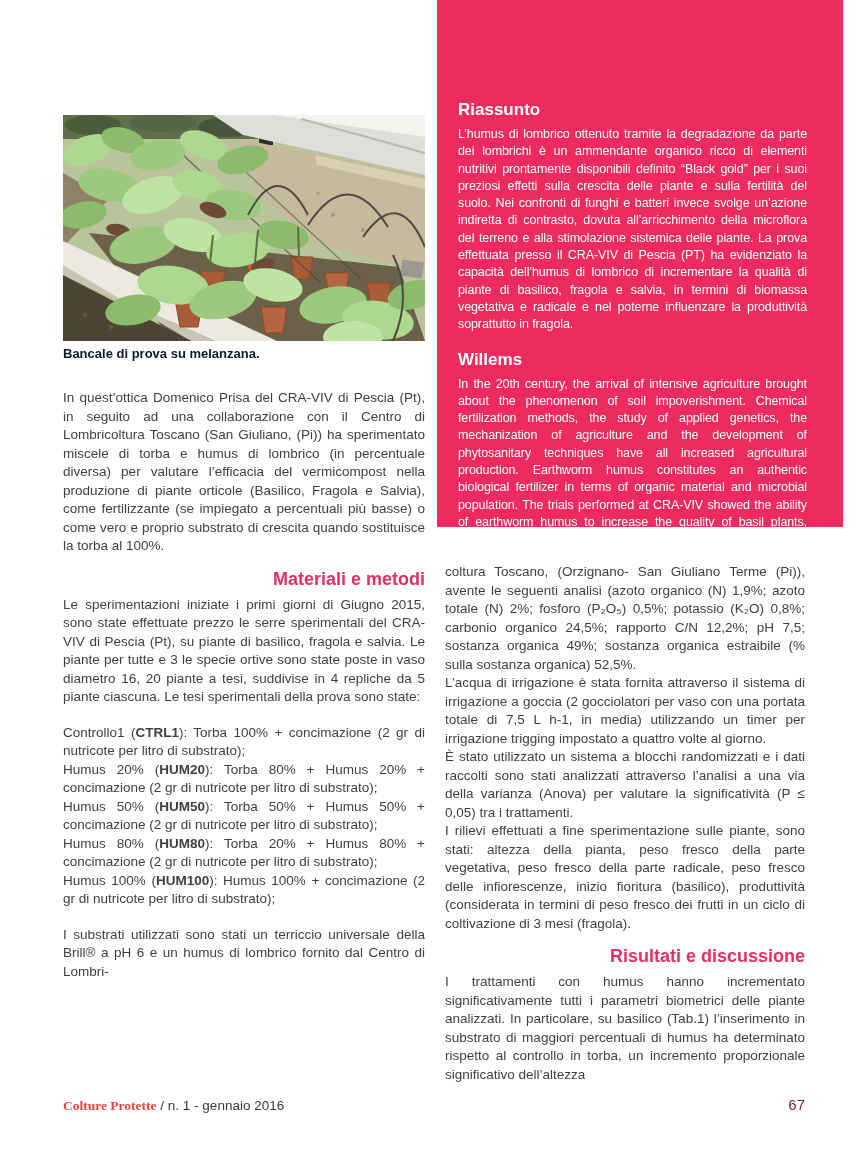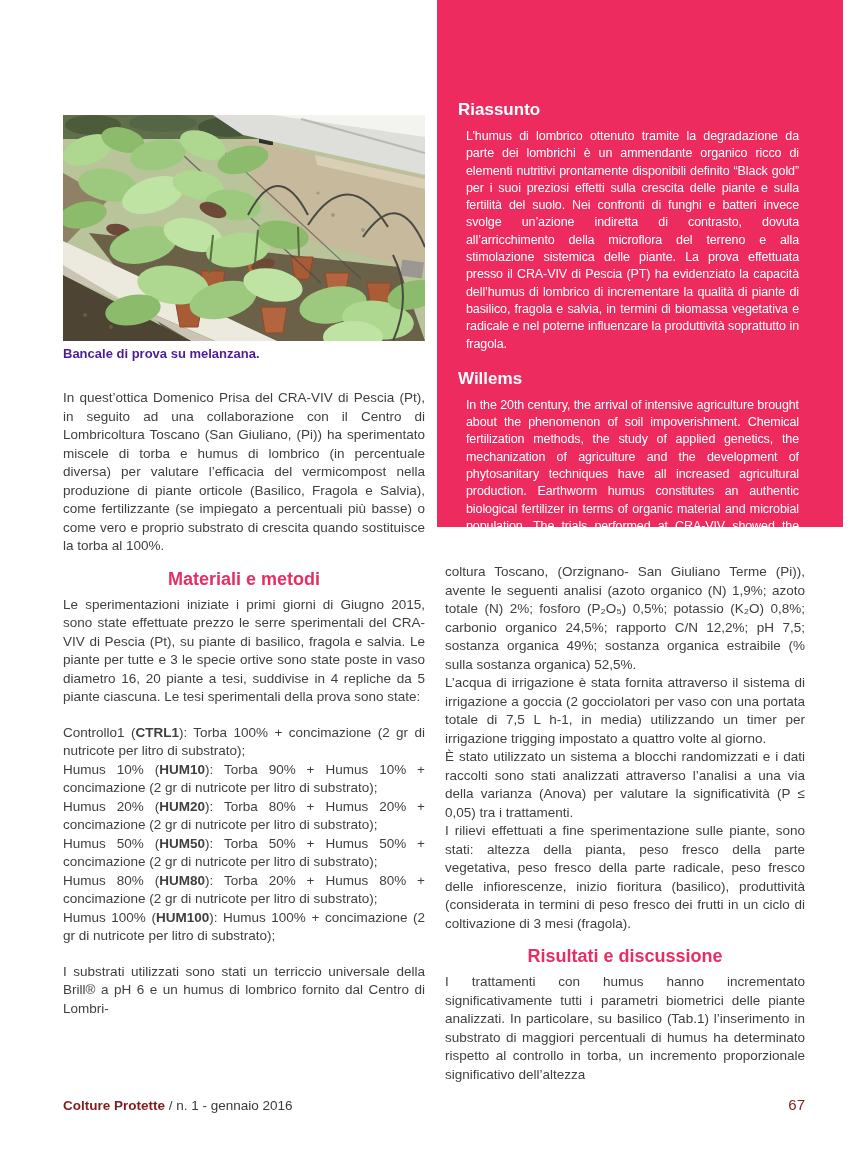"L’humus di lombrico ottenuto tramite" #summary-box .box-text { margin: 8px -> 0 }
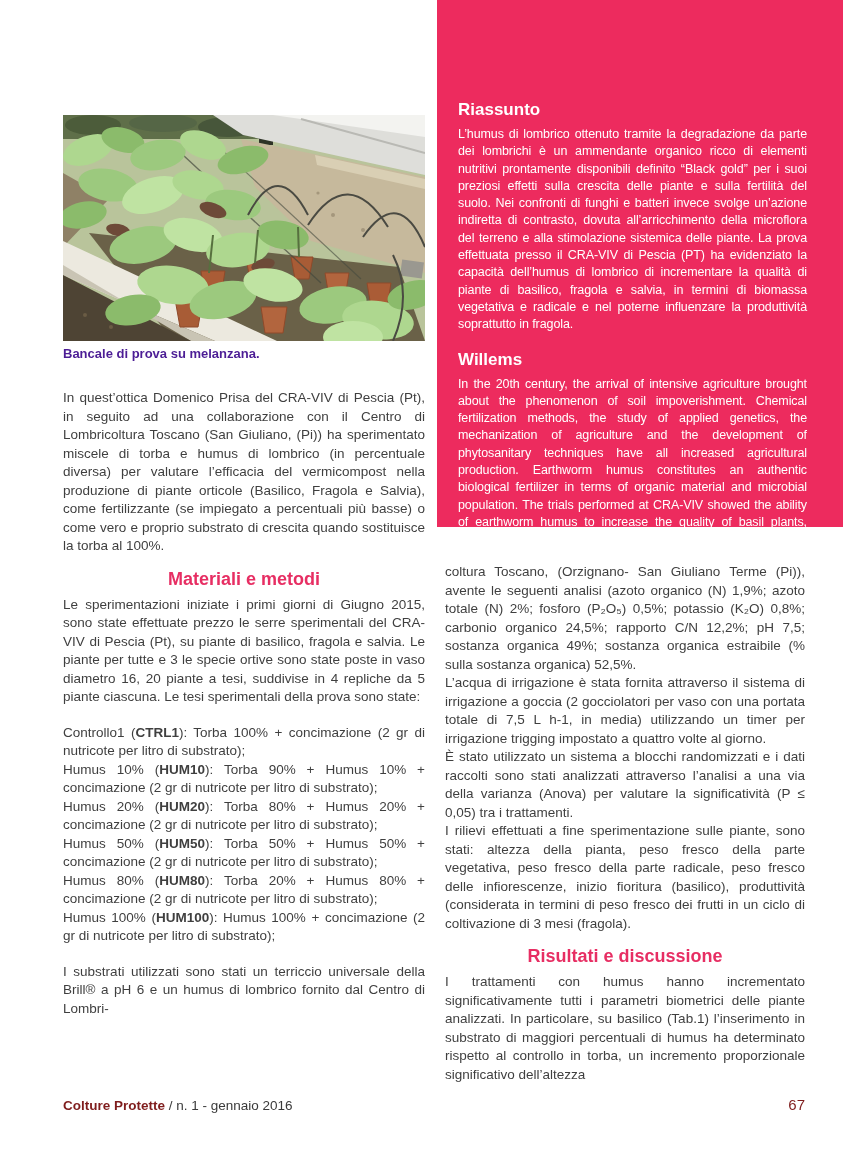"Bancale di prova su melanzana." #caption { color: #4c1d95 -> #0f172a }
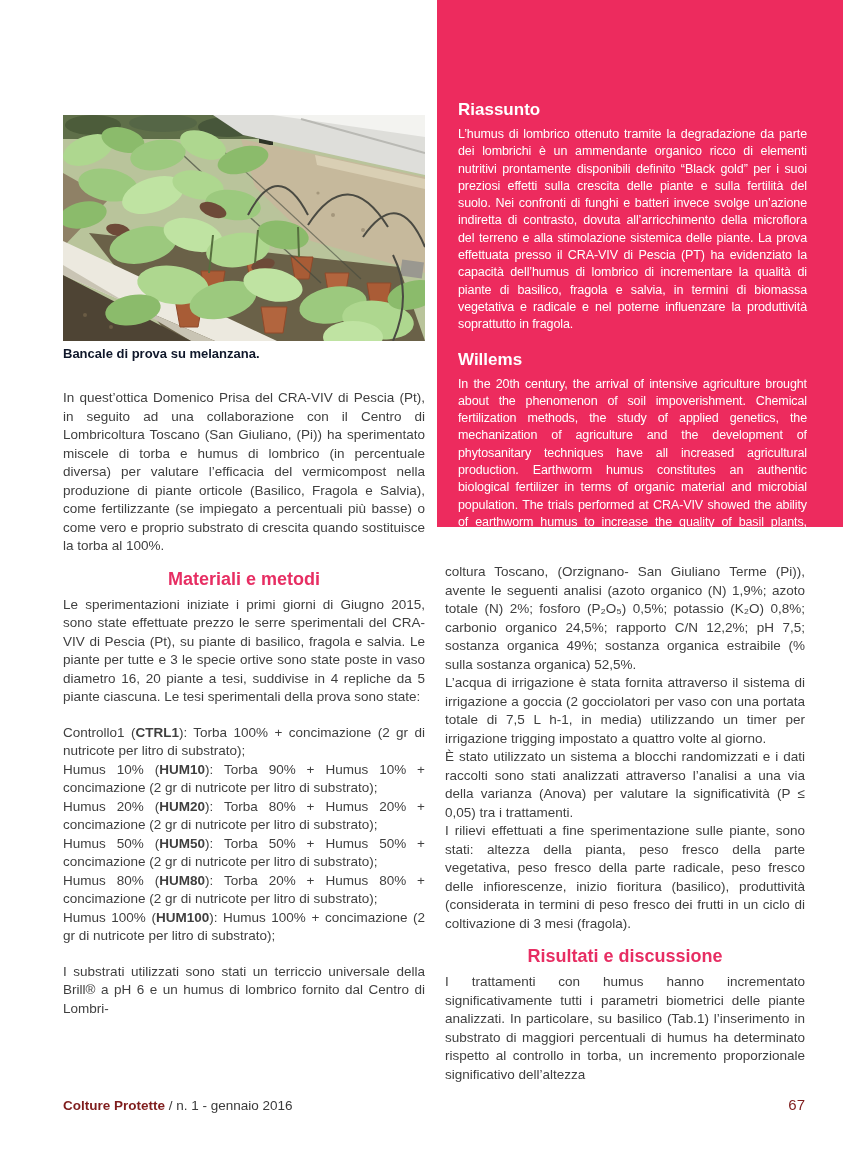"Materiali e metodi" h2.sec { text-align: center -> right }
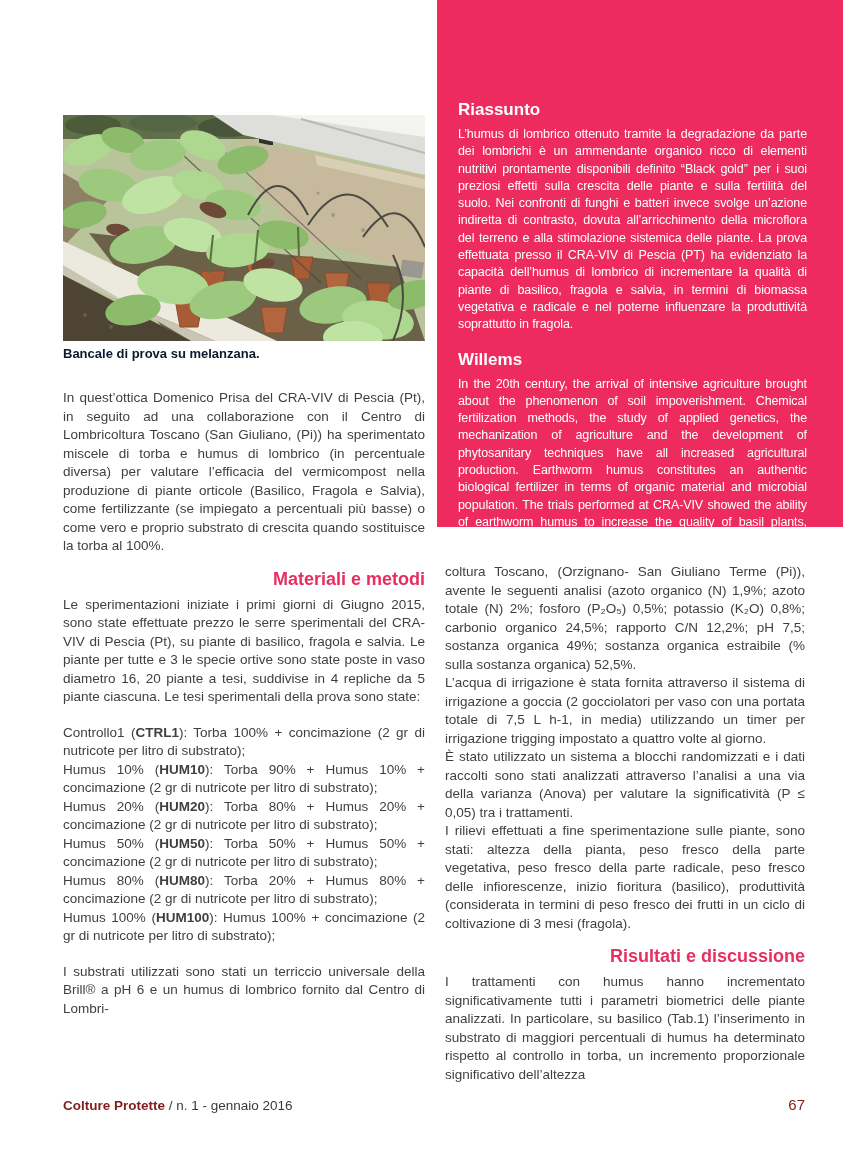"Humus 10% (HUM10): Torba 90%" p { html: <p><span>Humus 10% (</span><span>HUM10</span><span>): Torba 90% + Humus 10% + concimazione (2 gr di nutricote per litro di substrato);</span></p> -> none }
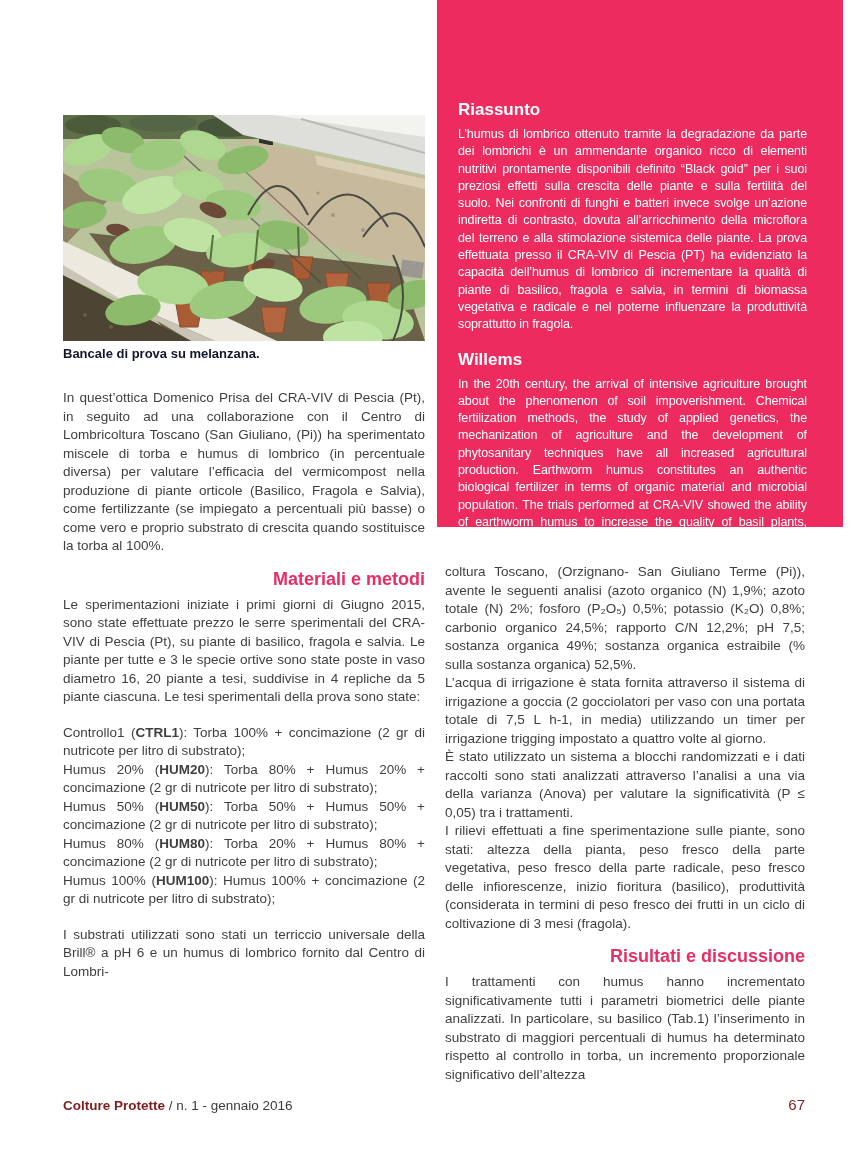"Colture Protette" #footer .left .bold { color: #7f1d1d -> #ef4444; font-family: none -> Liberation Serif, serif }
